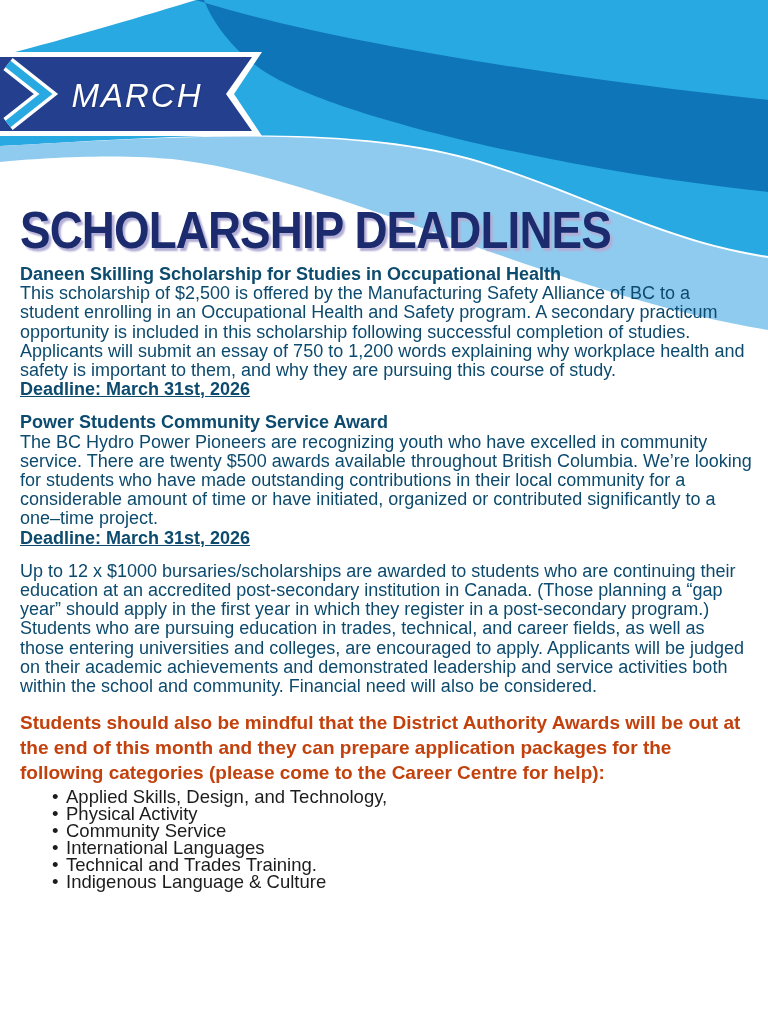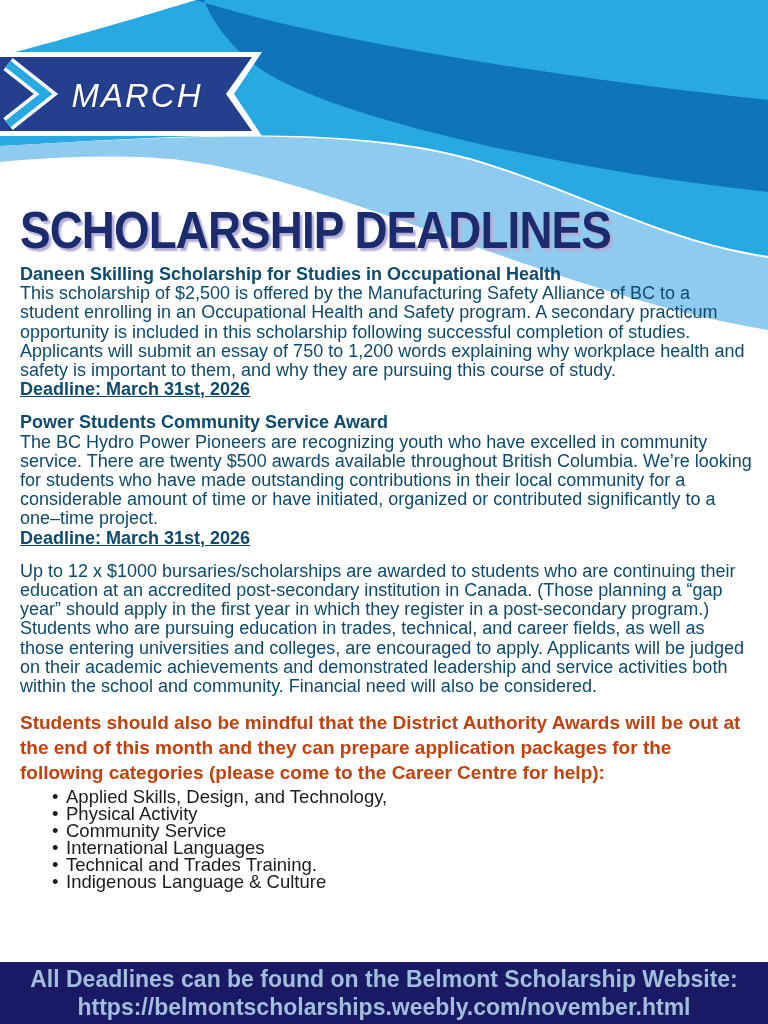"All Deadlines can be found" div.footer { html: <div> <div>All Deadlines can be found on the Belmont Scholarship Website:</div> <a>https://belmontscholarships.weebly.com/november.html</a> </div> -> none }
